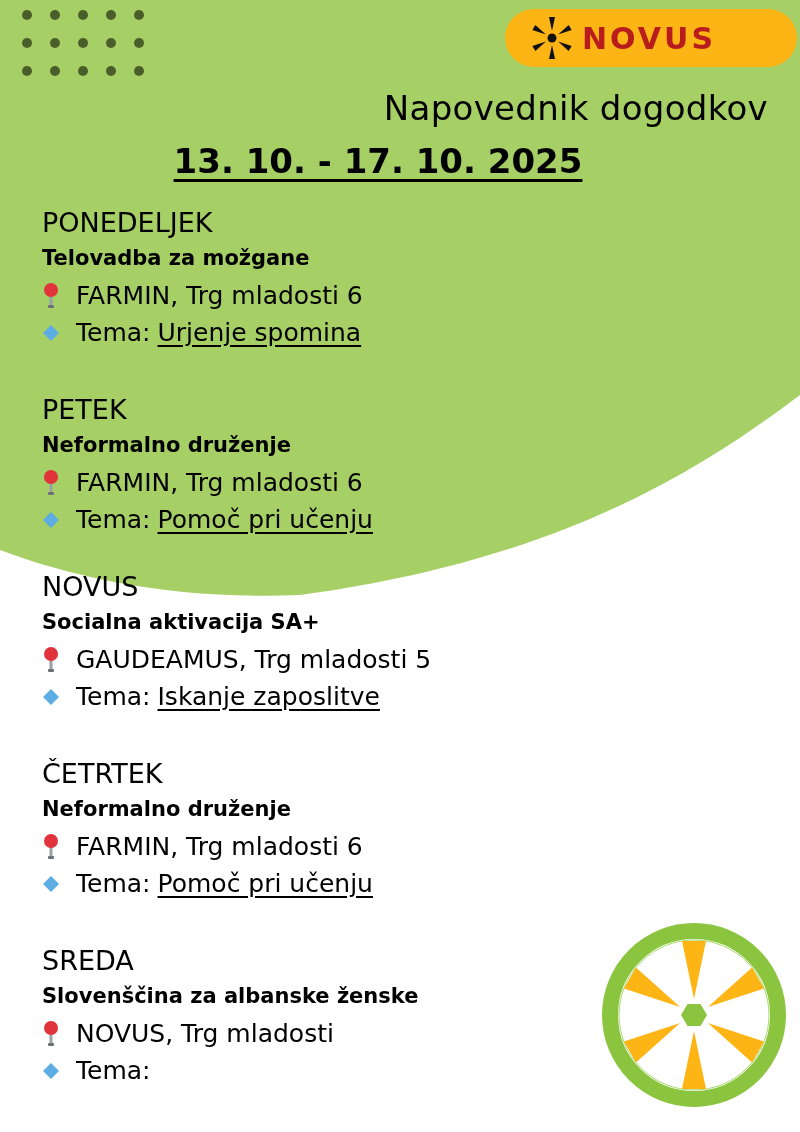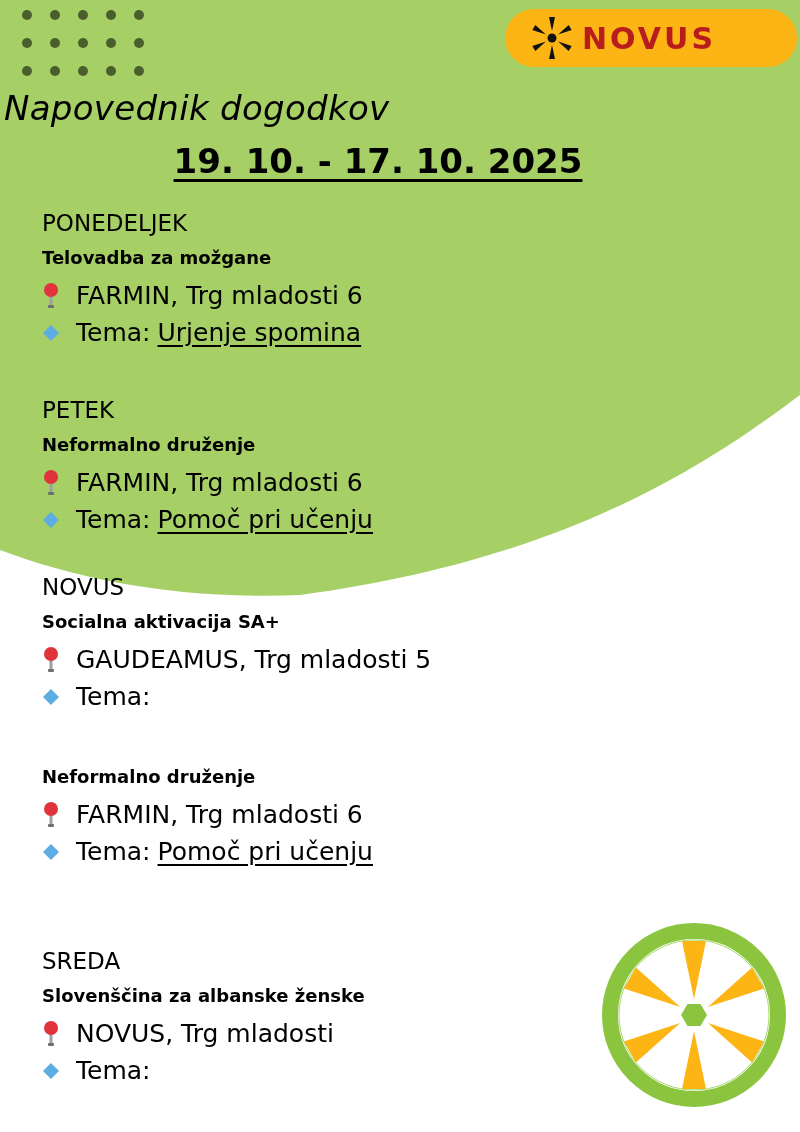"Napovednik dogodkov" .title { font-style: italic -> none; left: 4px -> 12px; text-align: left -> right }
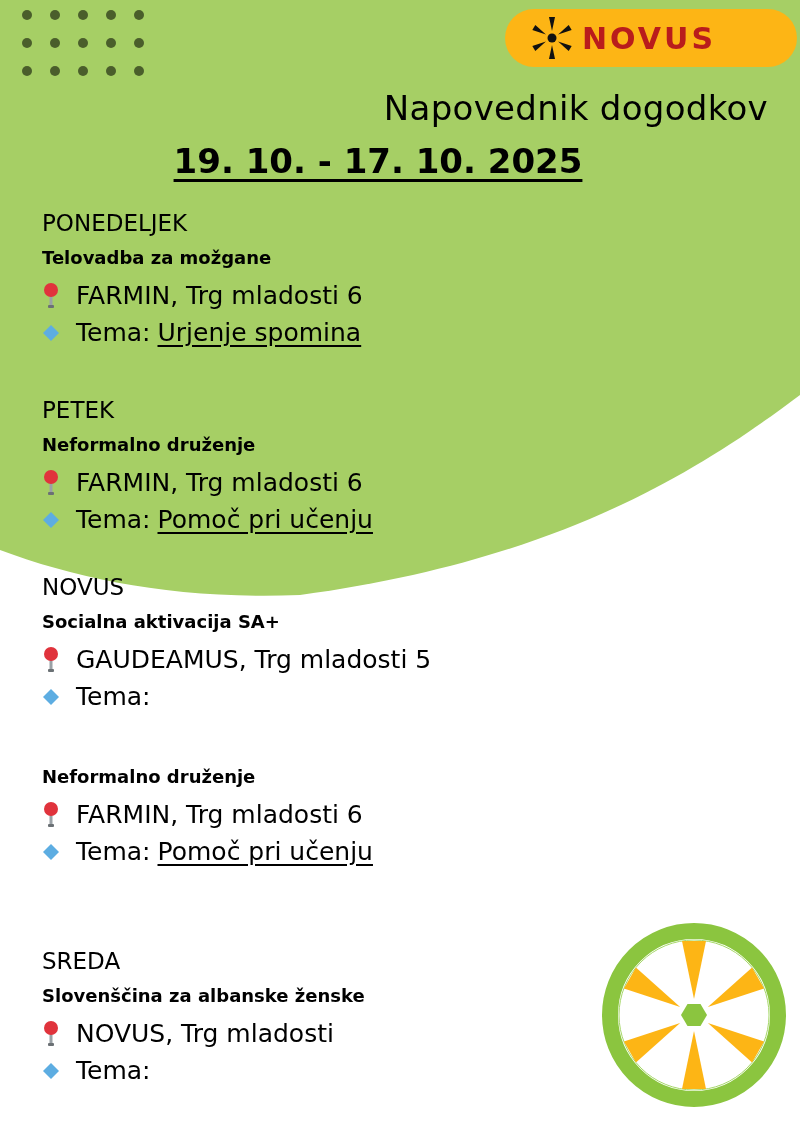"19. 10. - 17. 10." div.dates { text: 19 -> 13 }
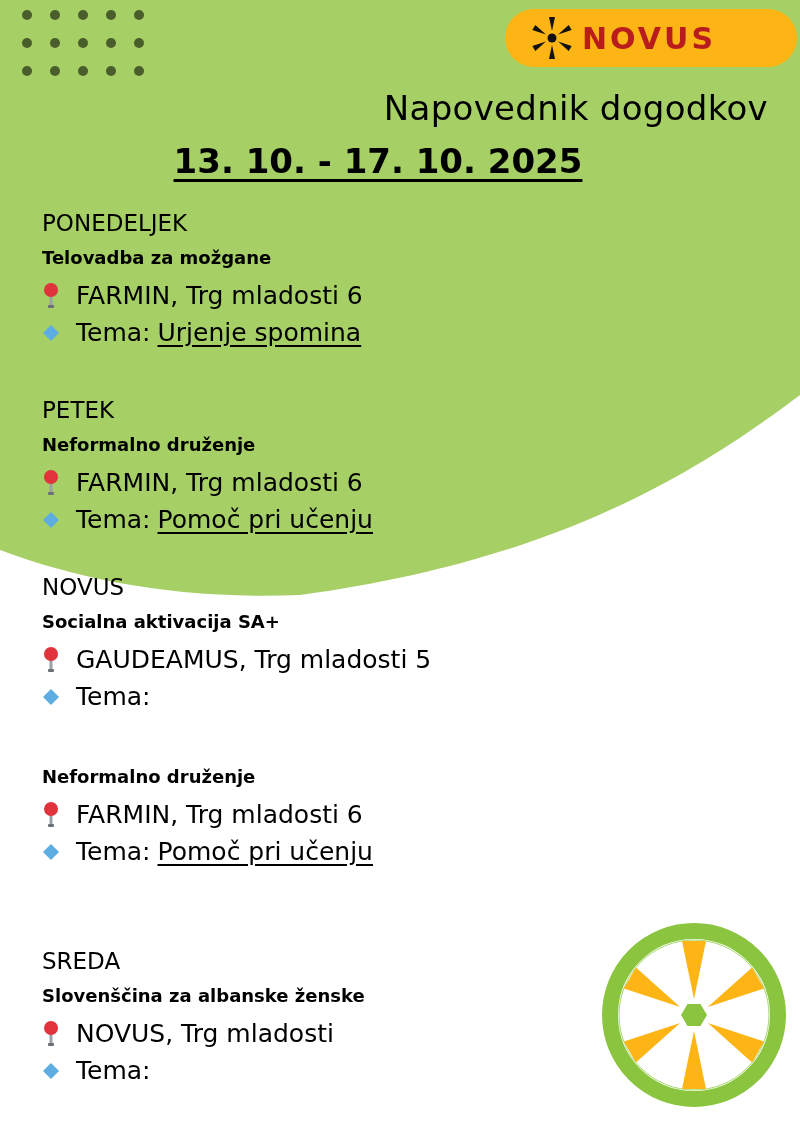"PONEDELJEK" .day { font-size: 23px -> 27px }
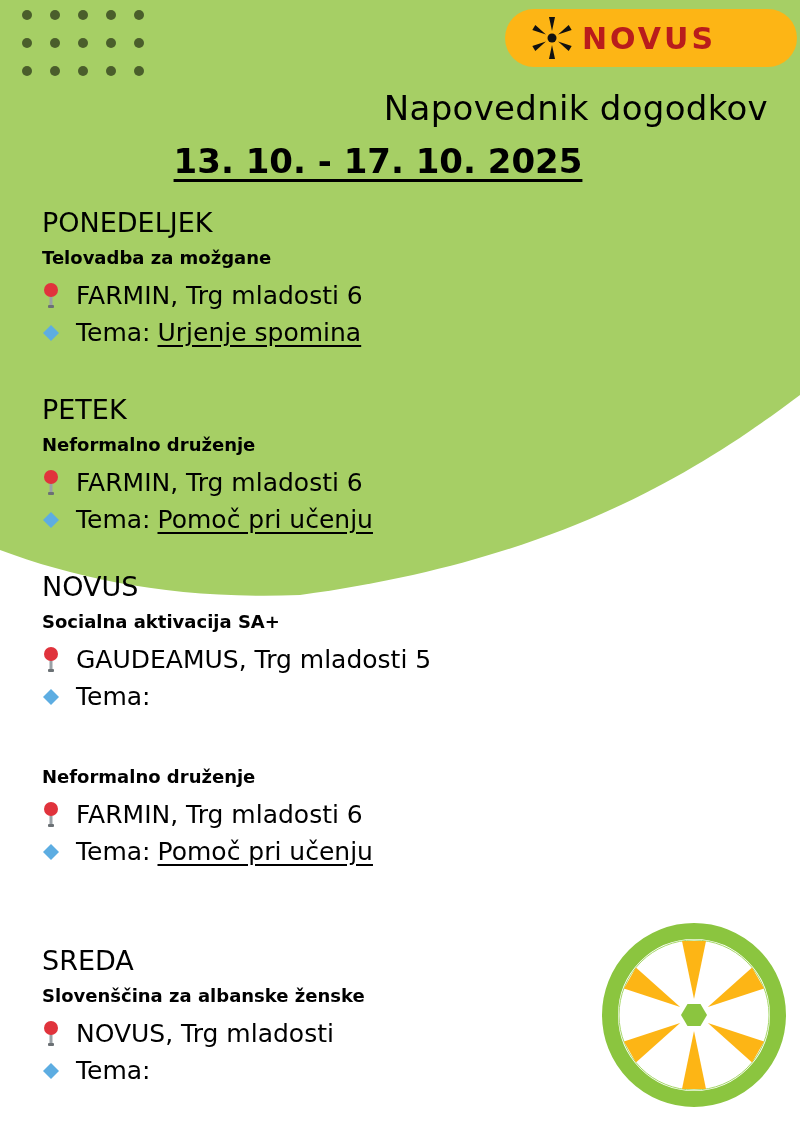"Telovadba za možgane" .name { font-size: 18px -> 21px }
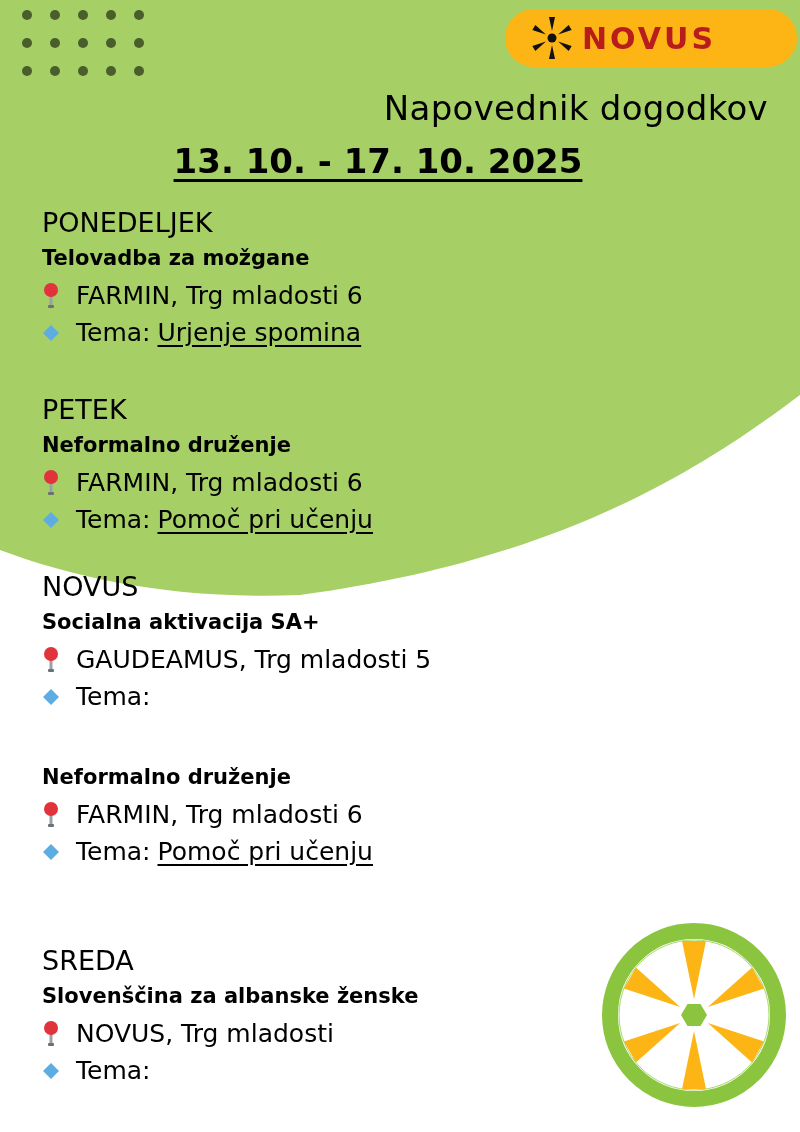"Iskanje zaposlitve" span.topic-link { html: none -> <span>Iskanje zaposlitve</span> }
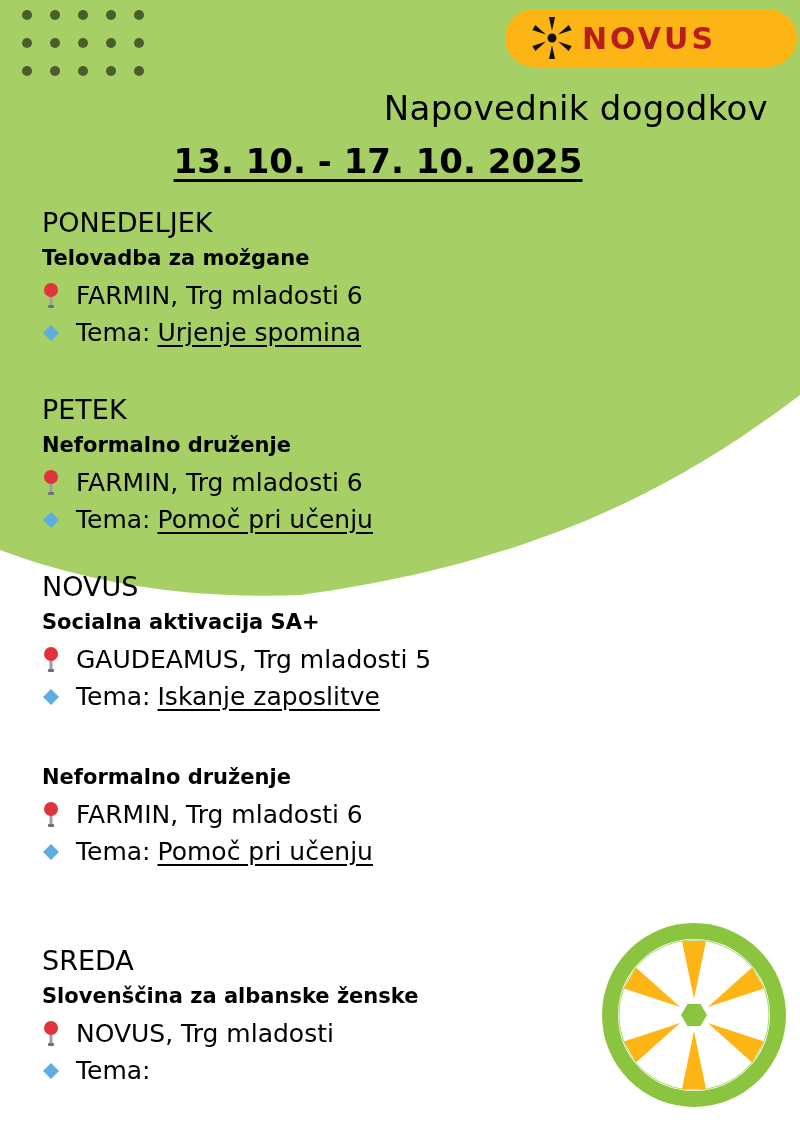"ČETRTEK" div.day { html: none -> <div>ČETRTEK</div> }
